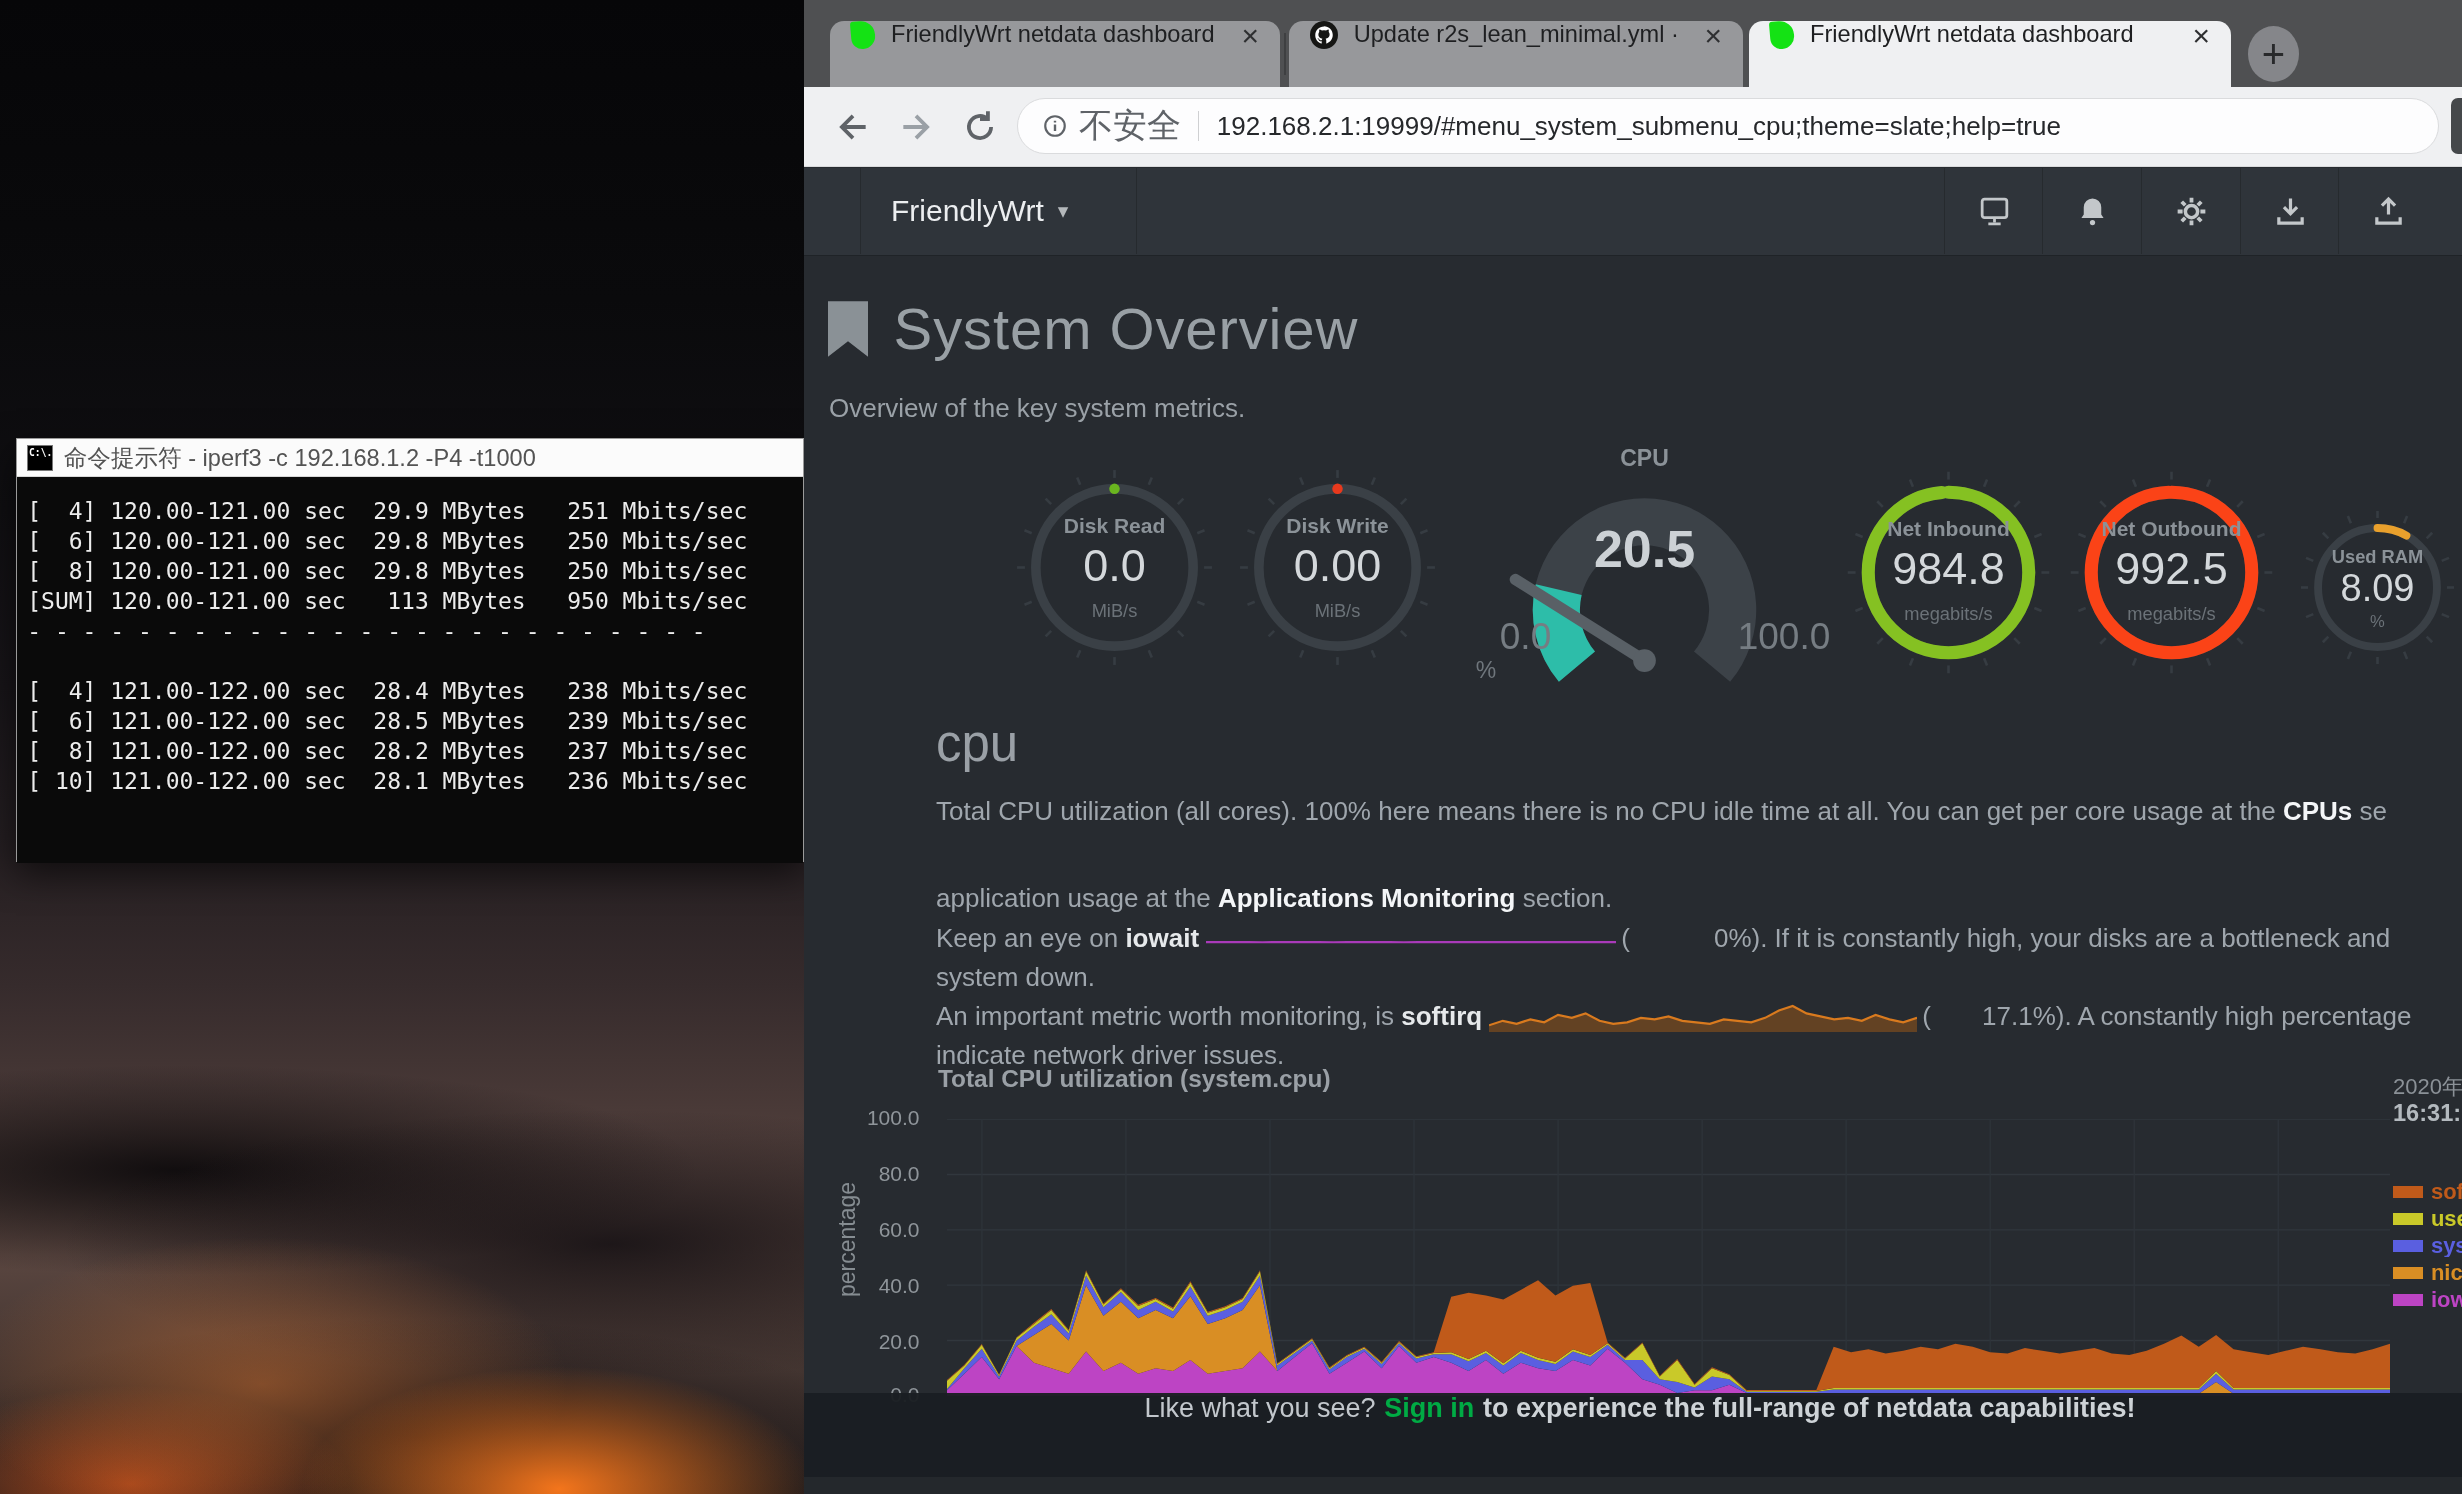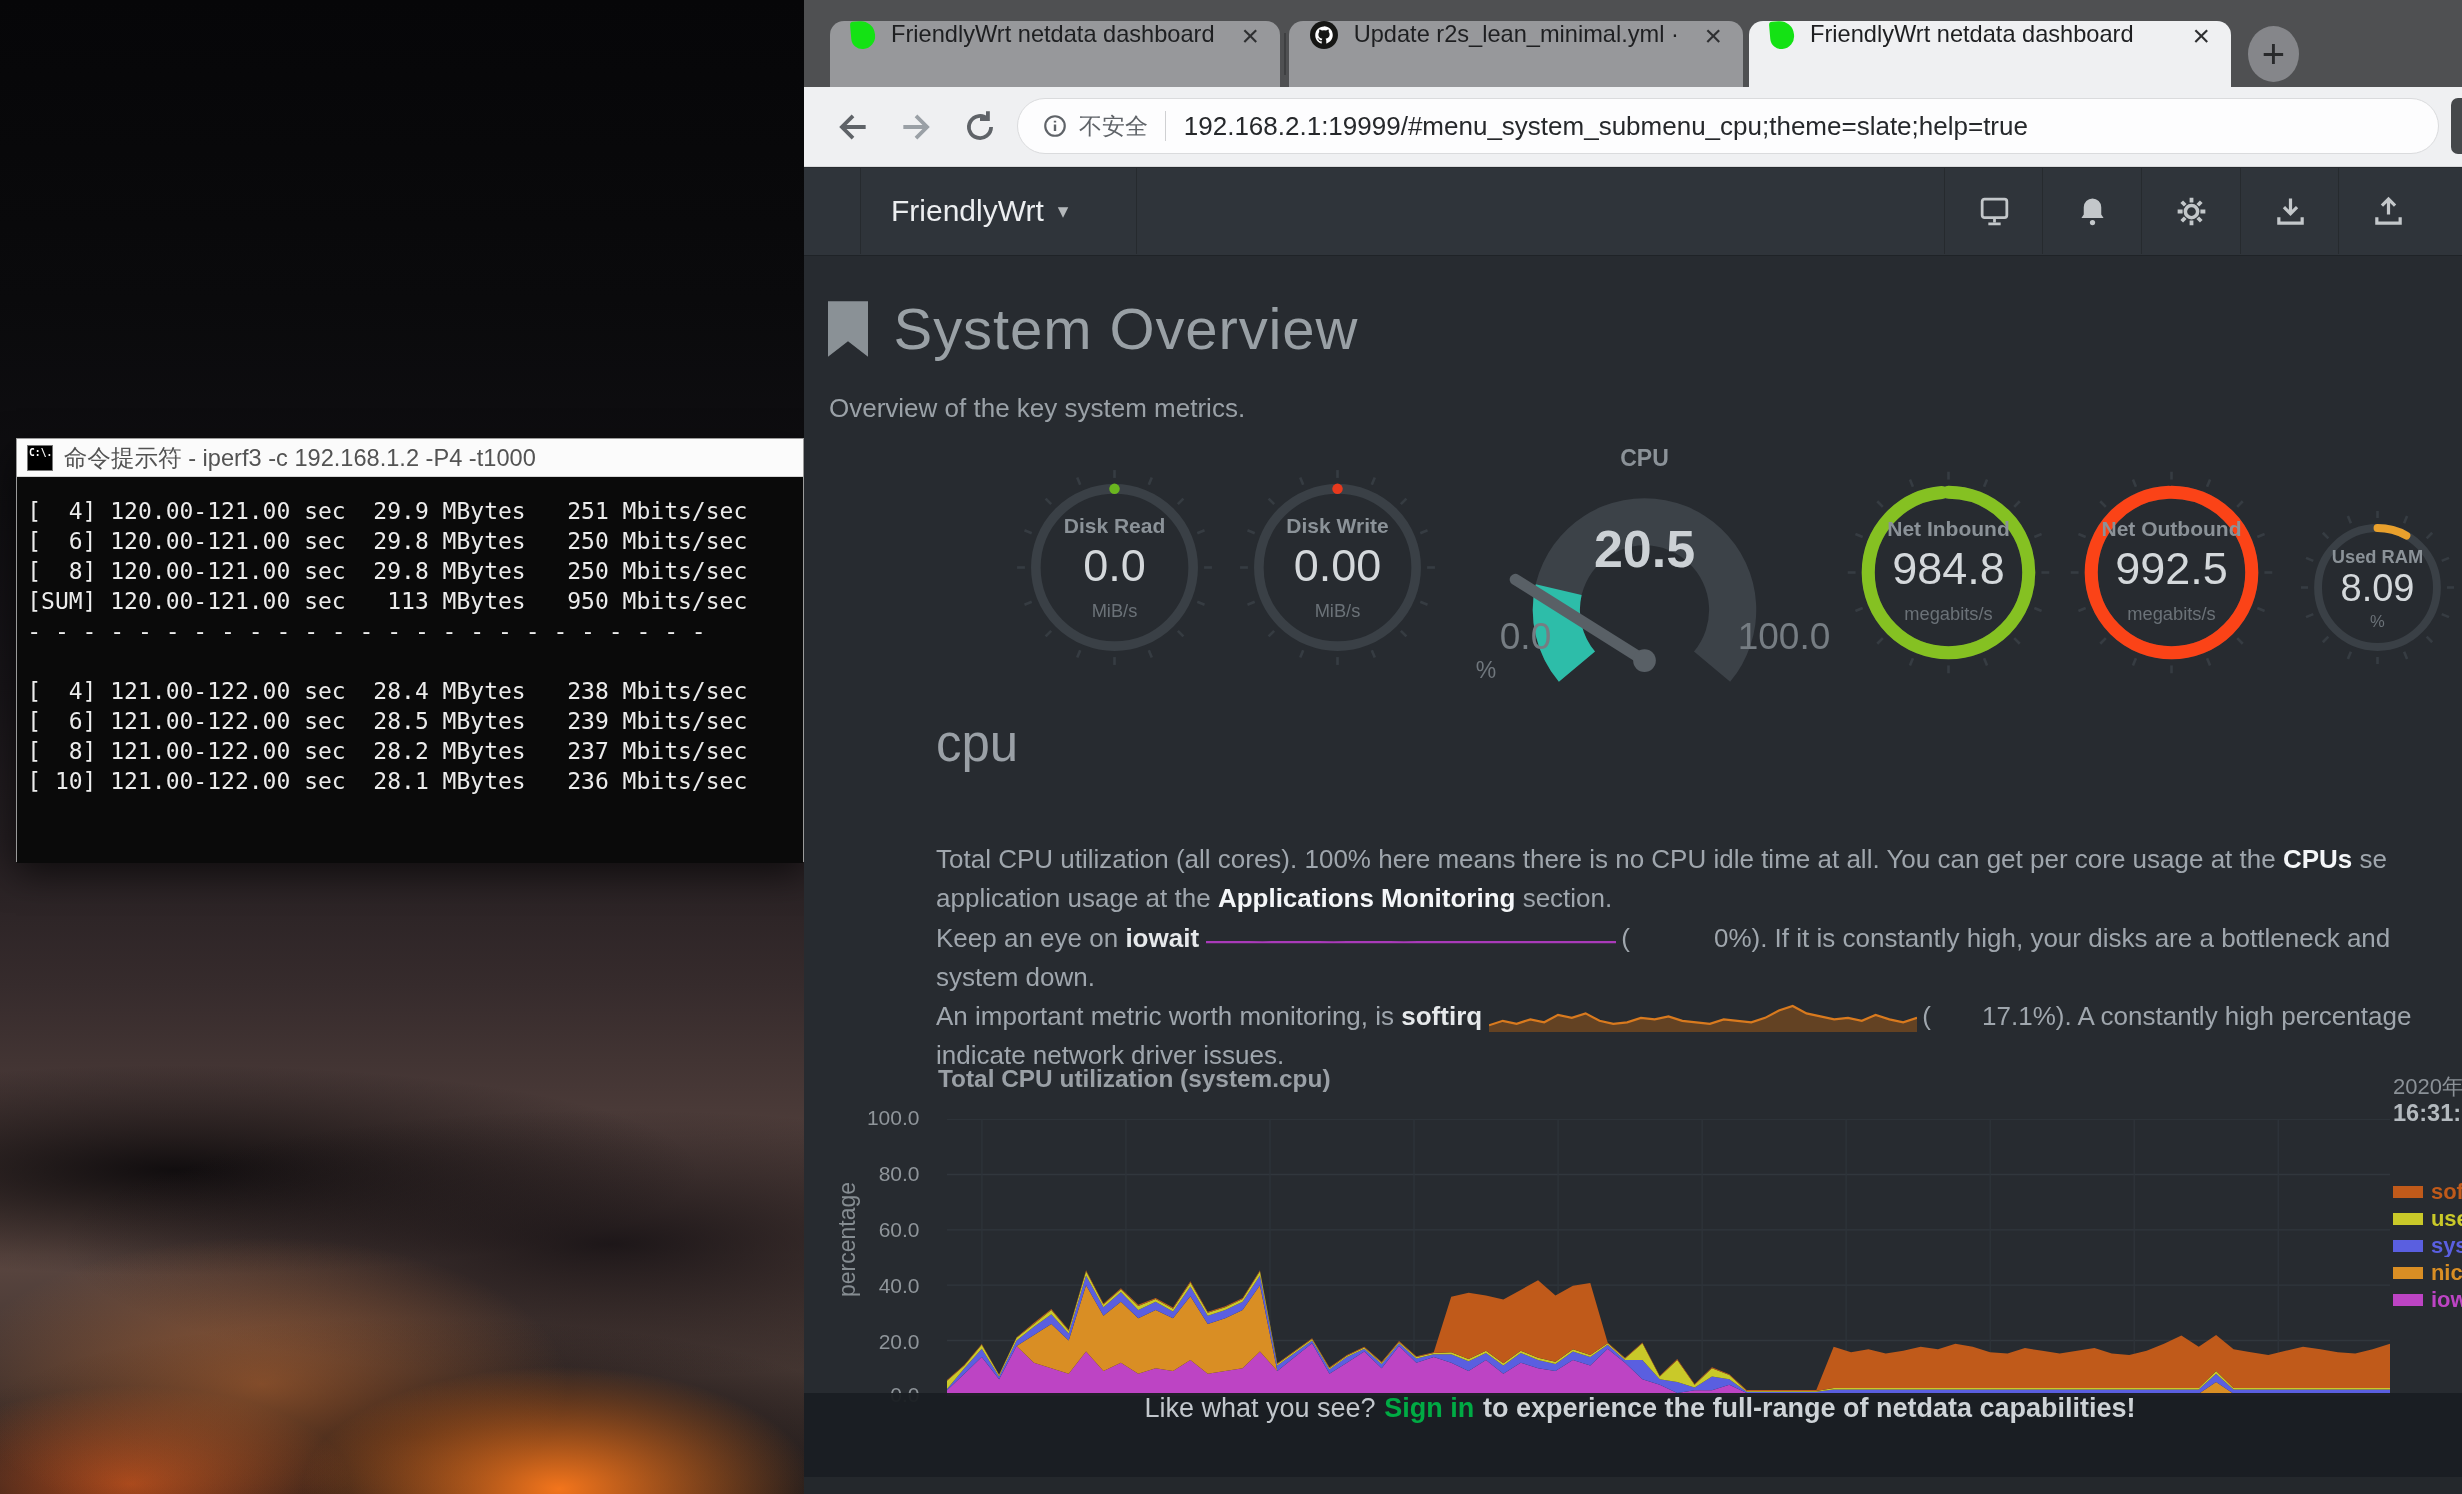"不安全" .sec-chip { font-size: 23px -> 34px }
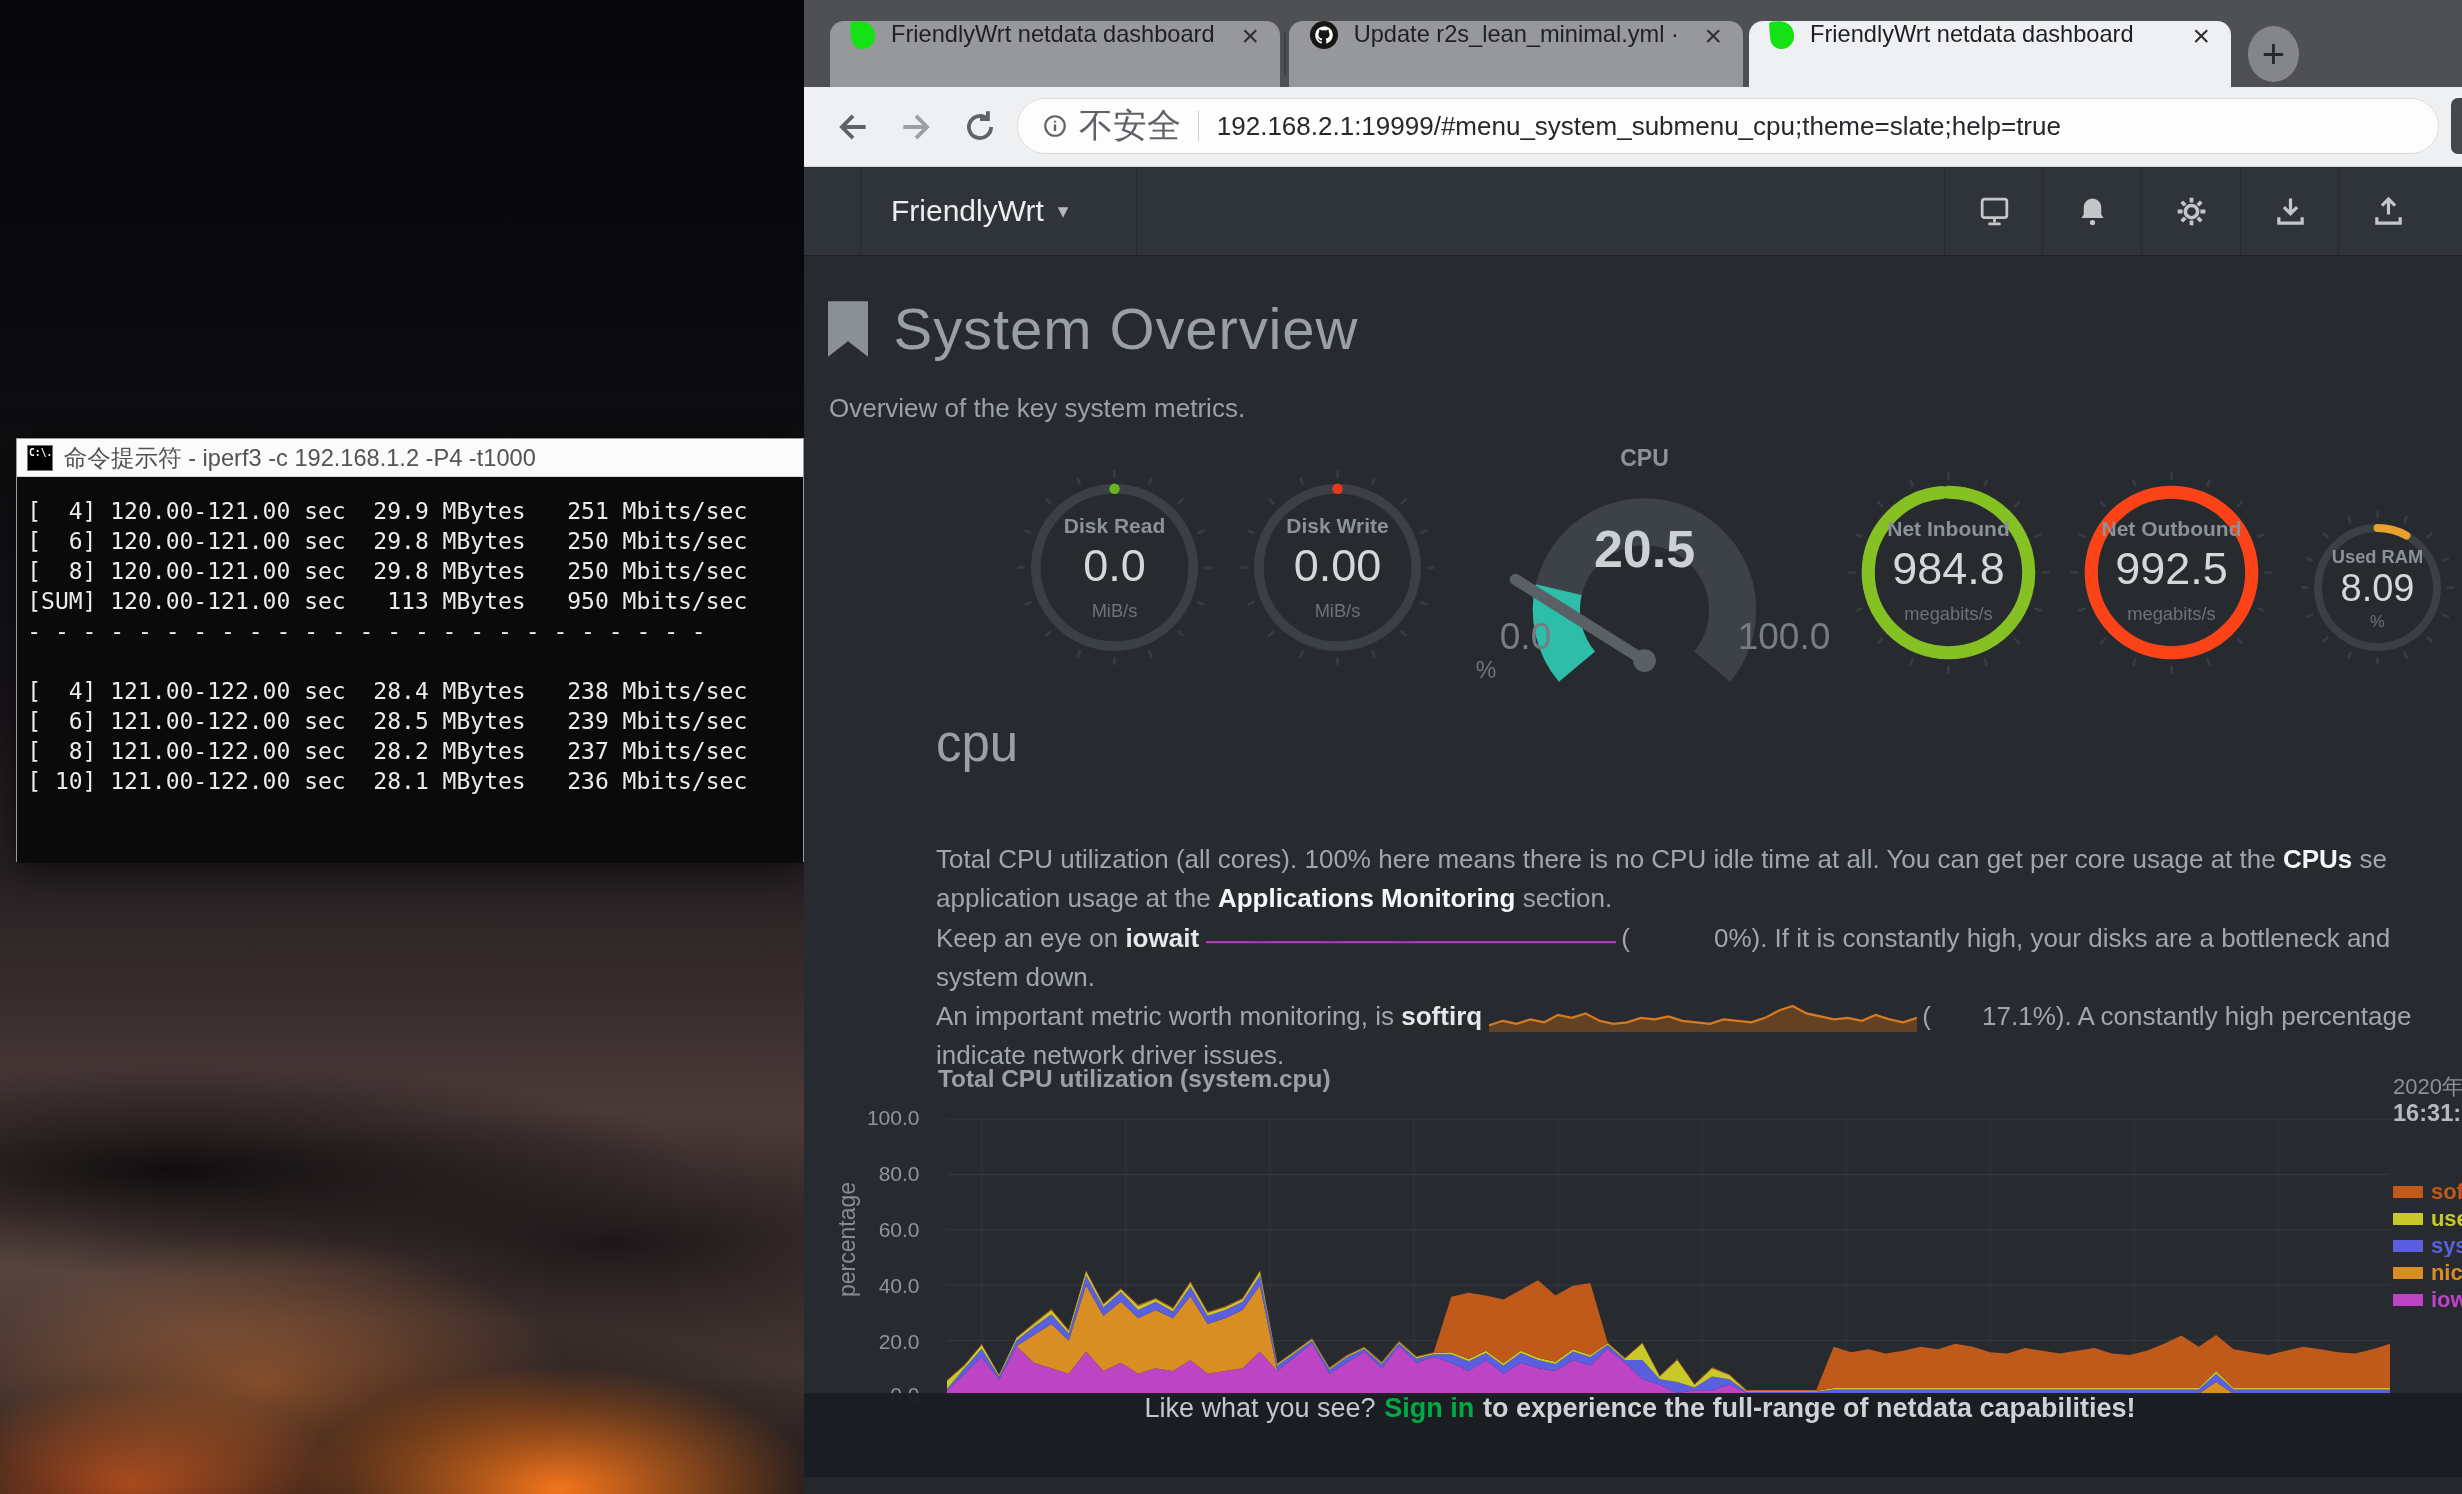"Total CPU utilization (all cores)." div.pline { top: 840px -> 792px }
